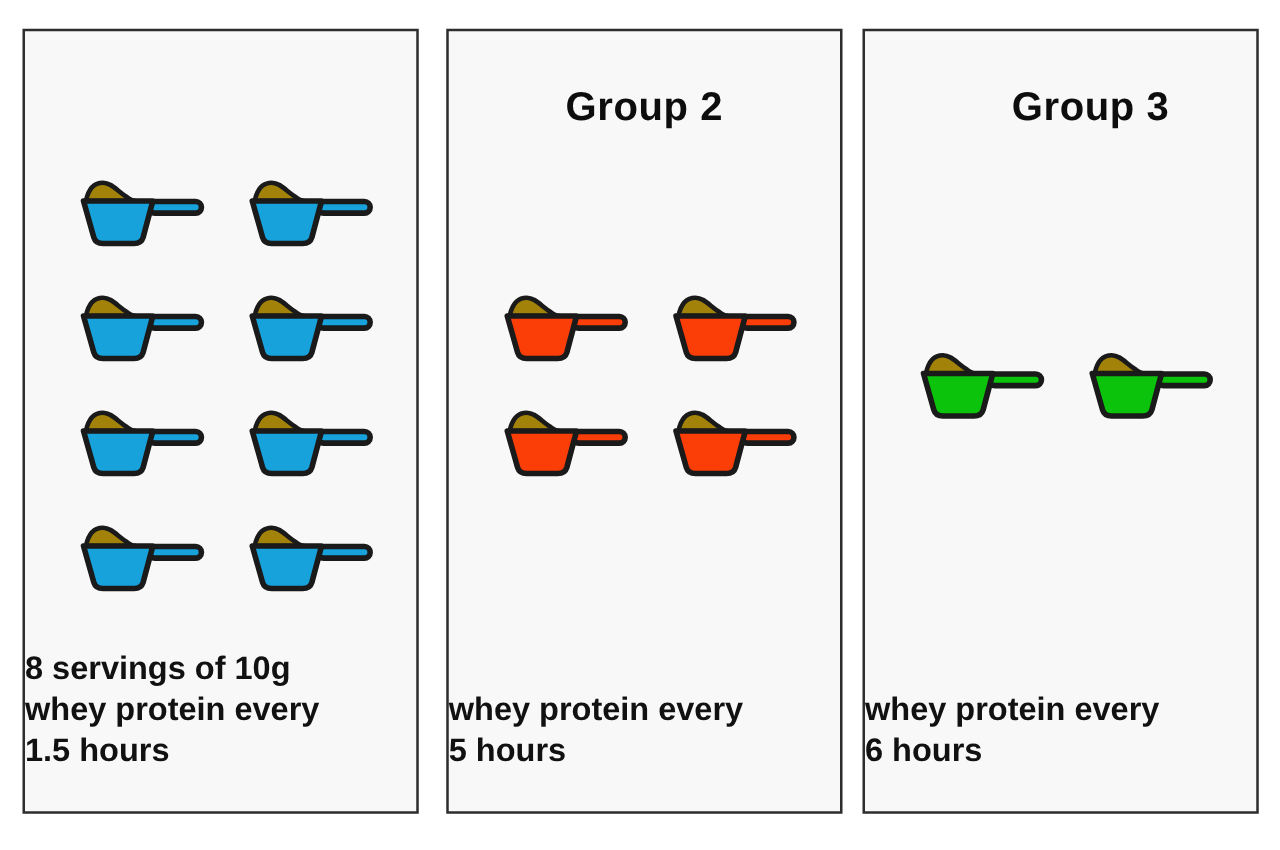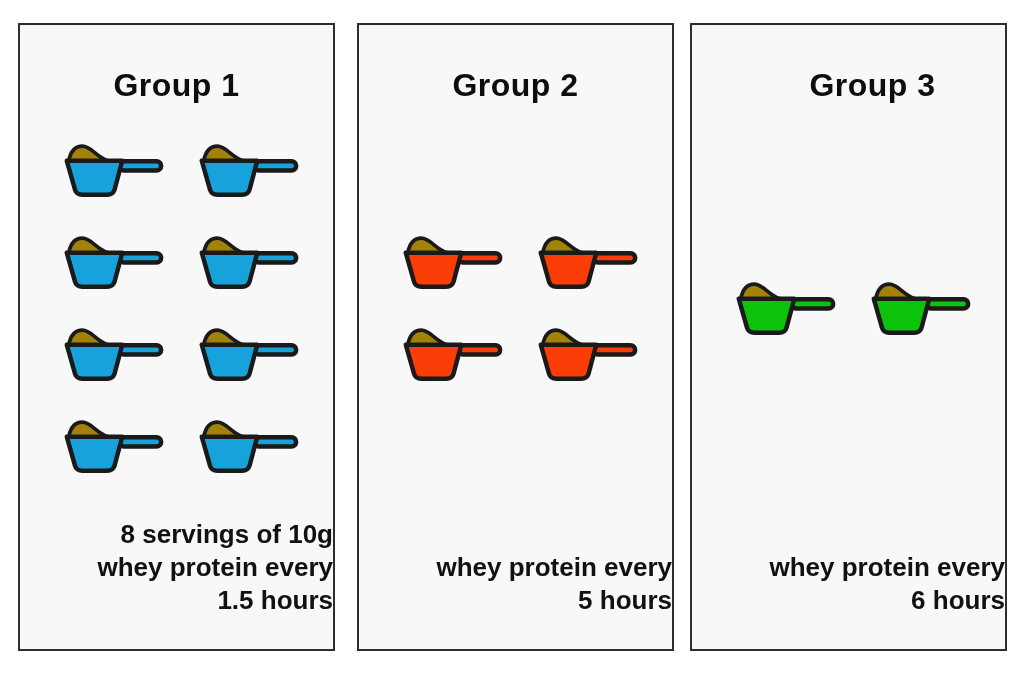"Group 1" div.panel-title { html: <div>Group 1</div> -> none }
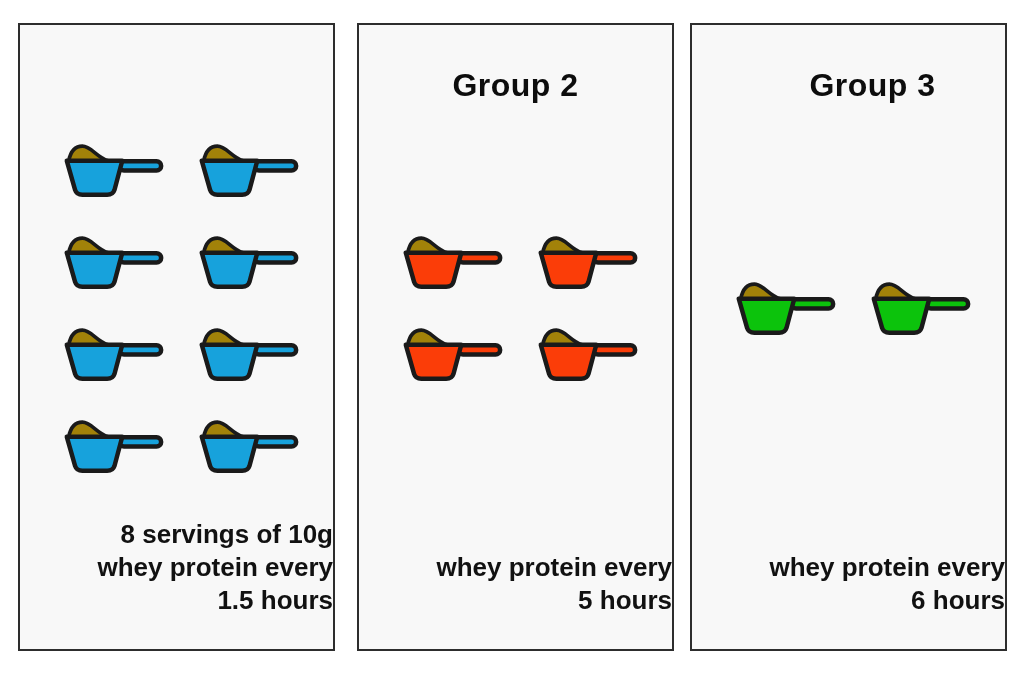"8 servings of 10g" .caption { text-align: right -> left }
